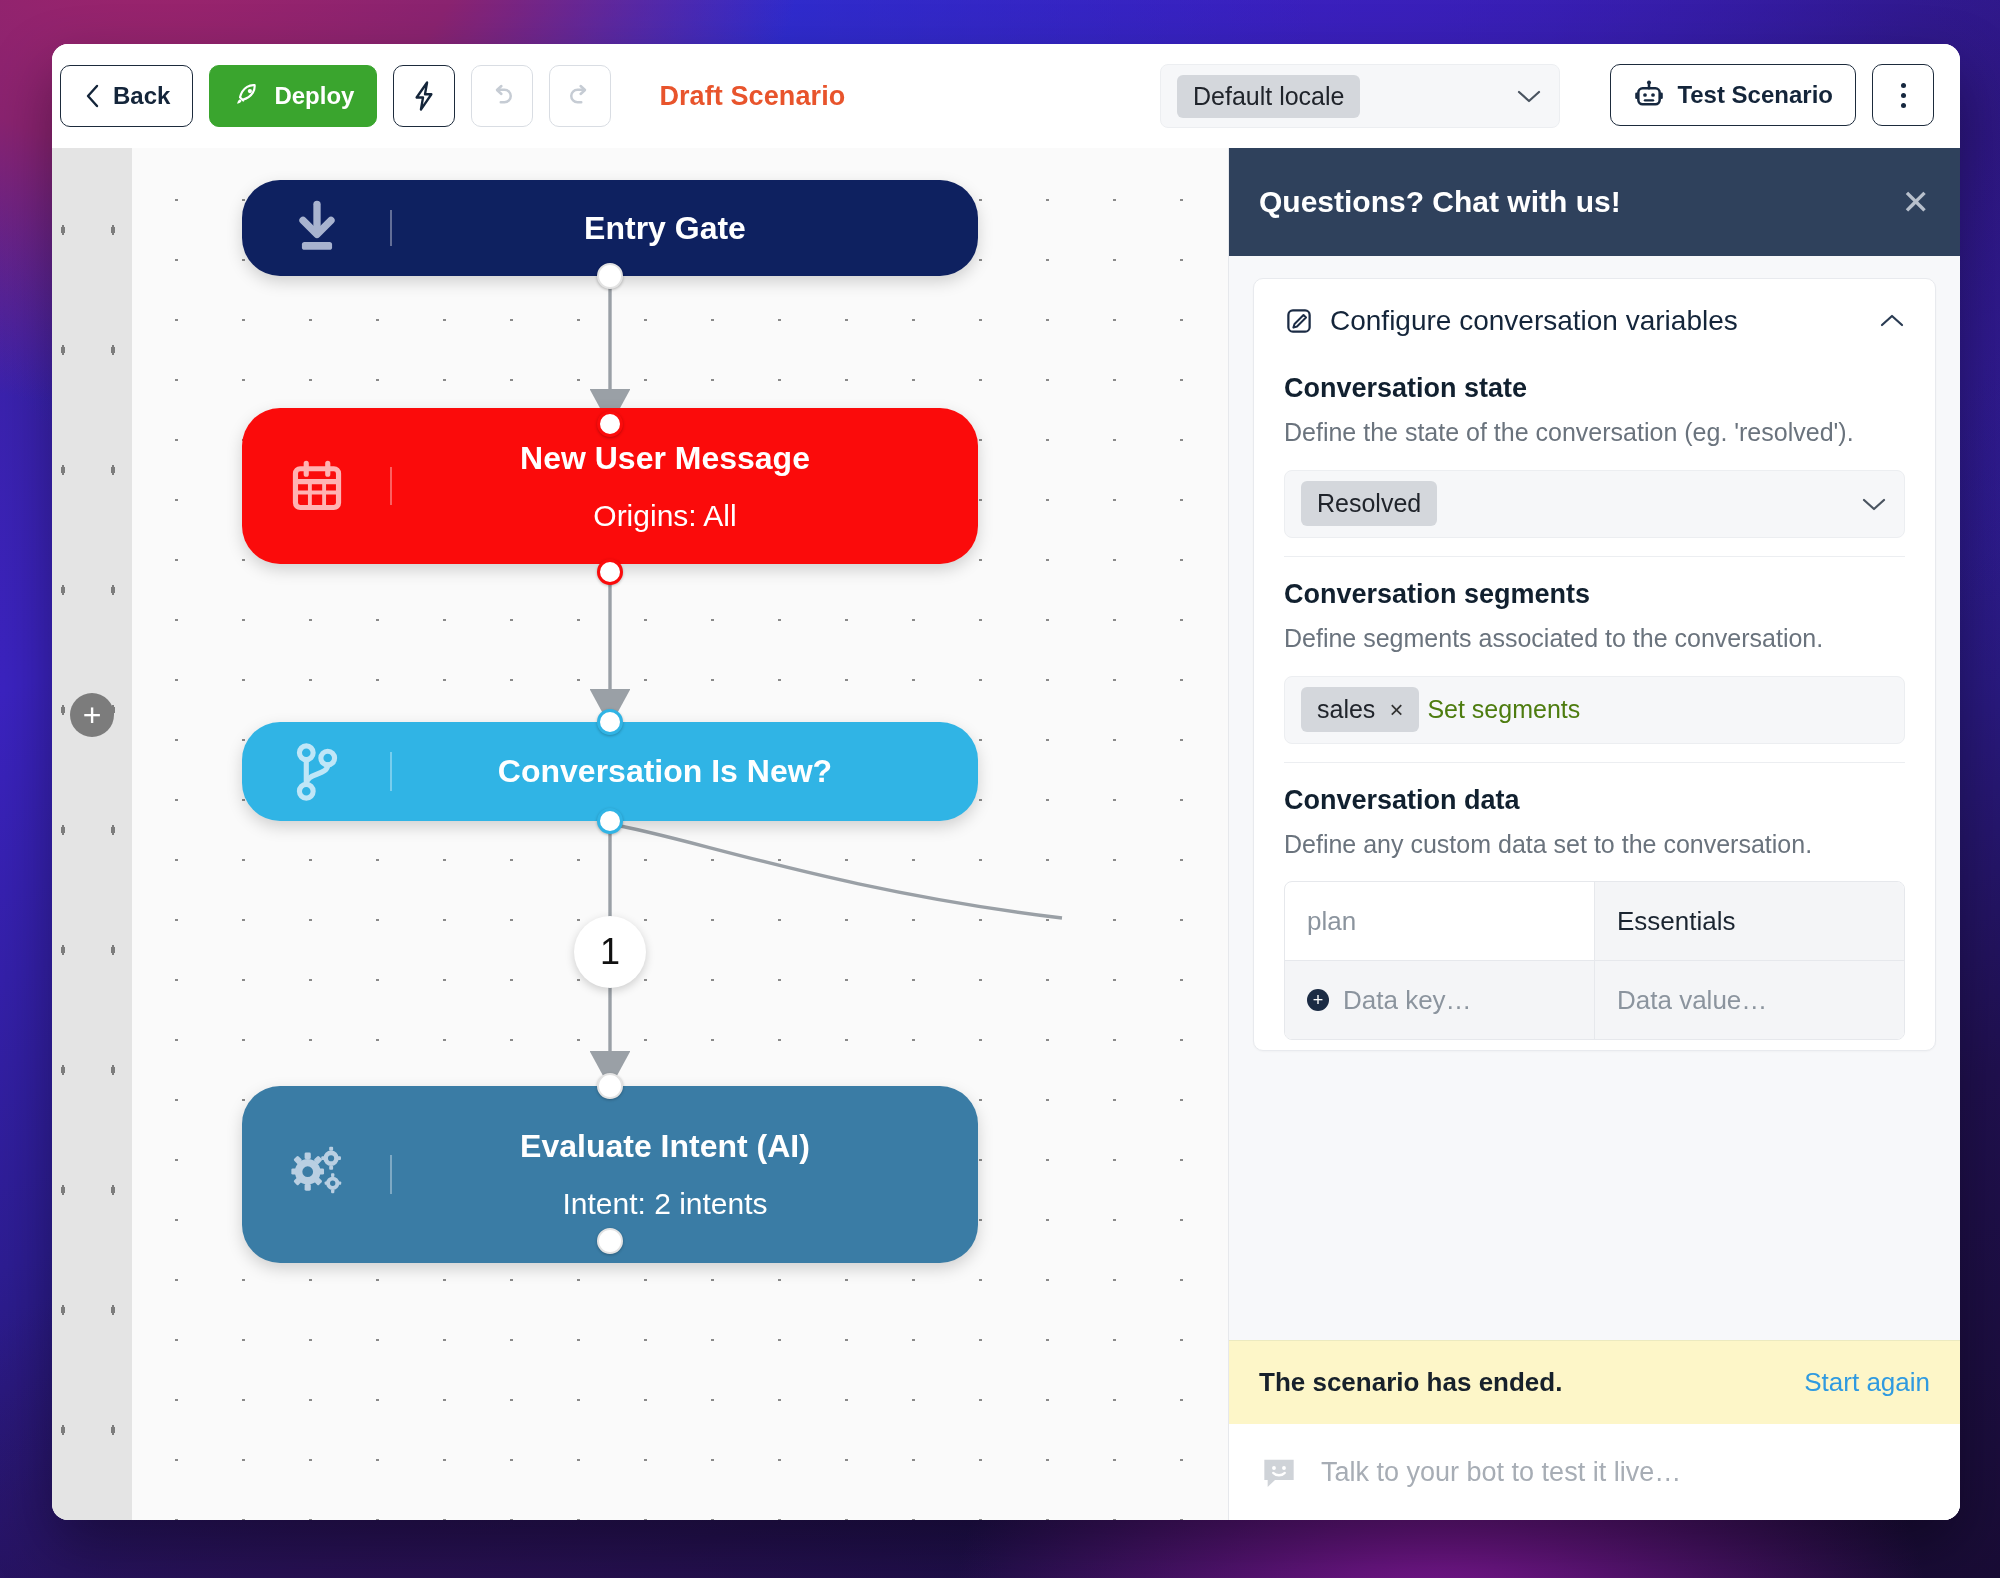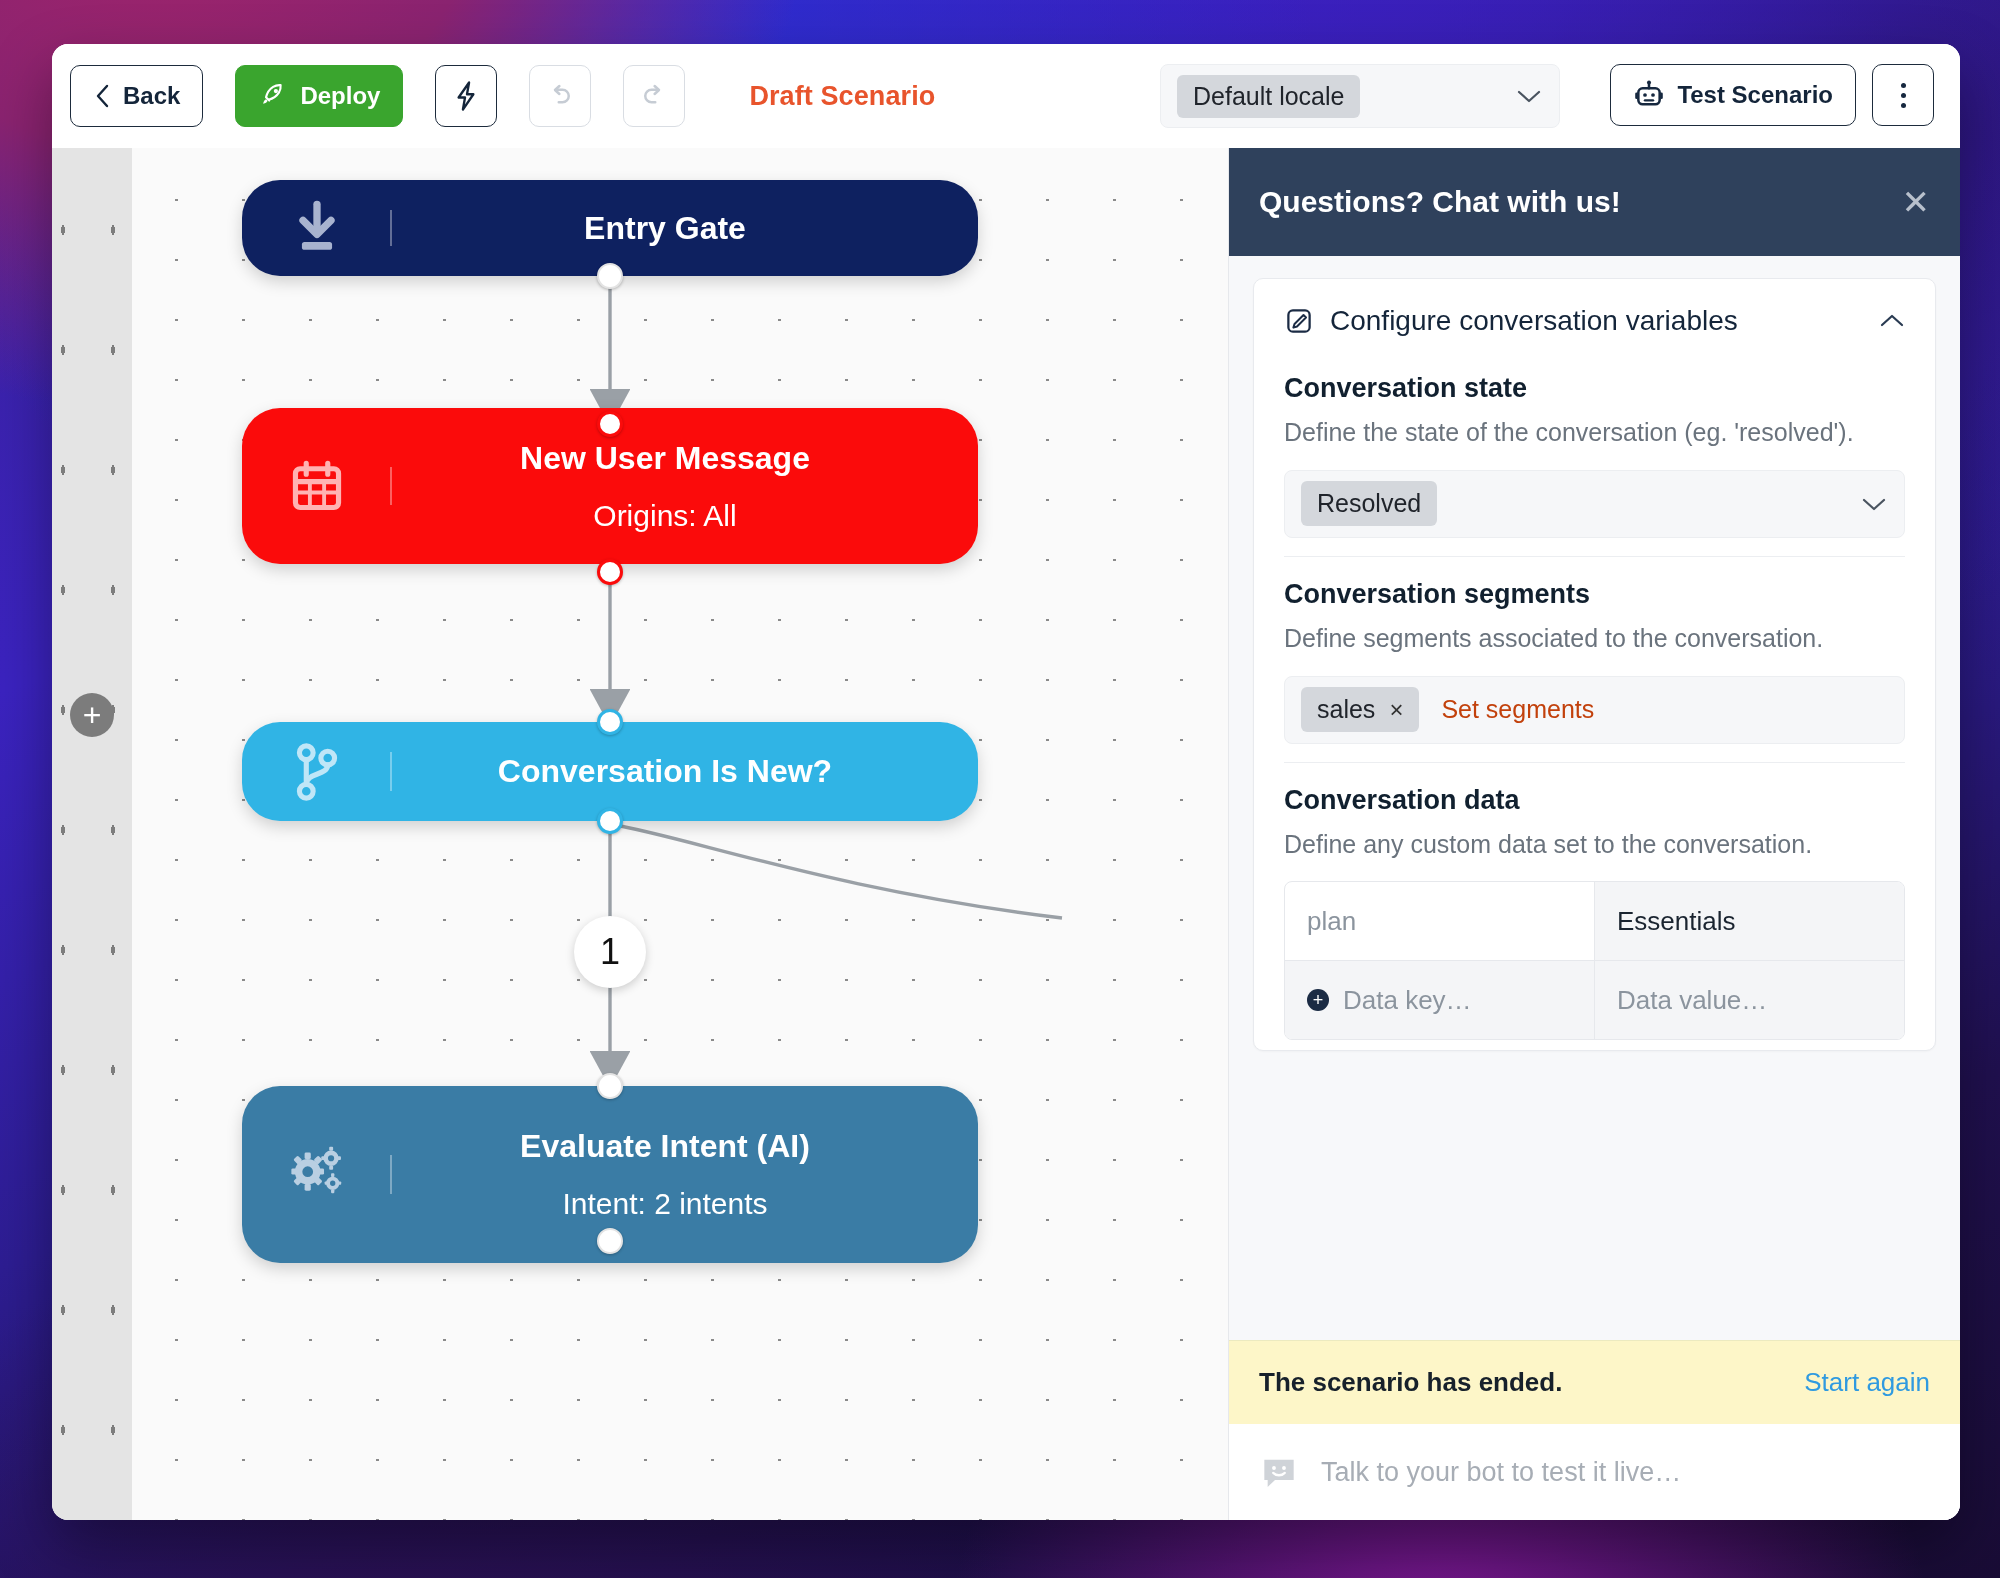"Back" .toolbar { gap: 32px -> 16px; padding: 0 18px -> 0 8px }
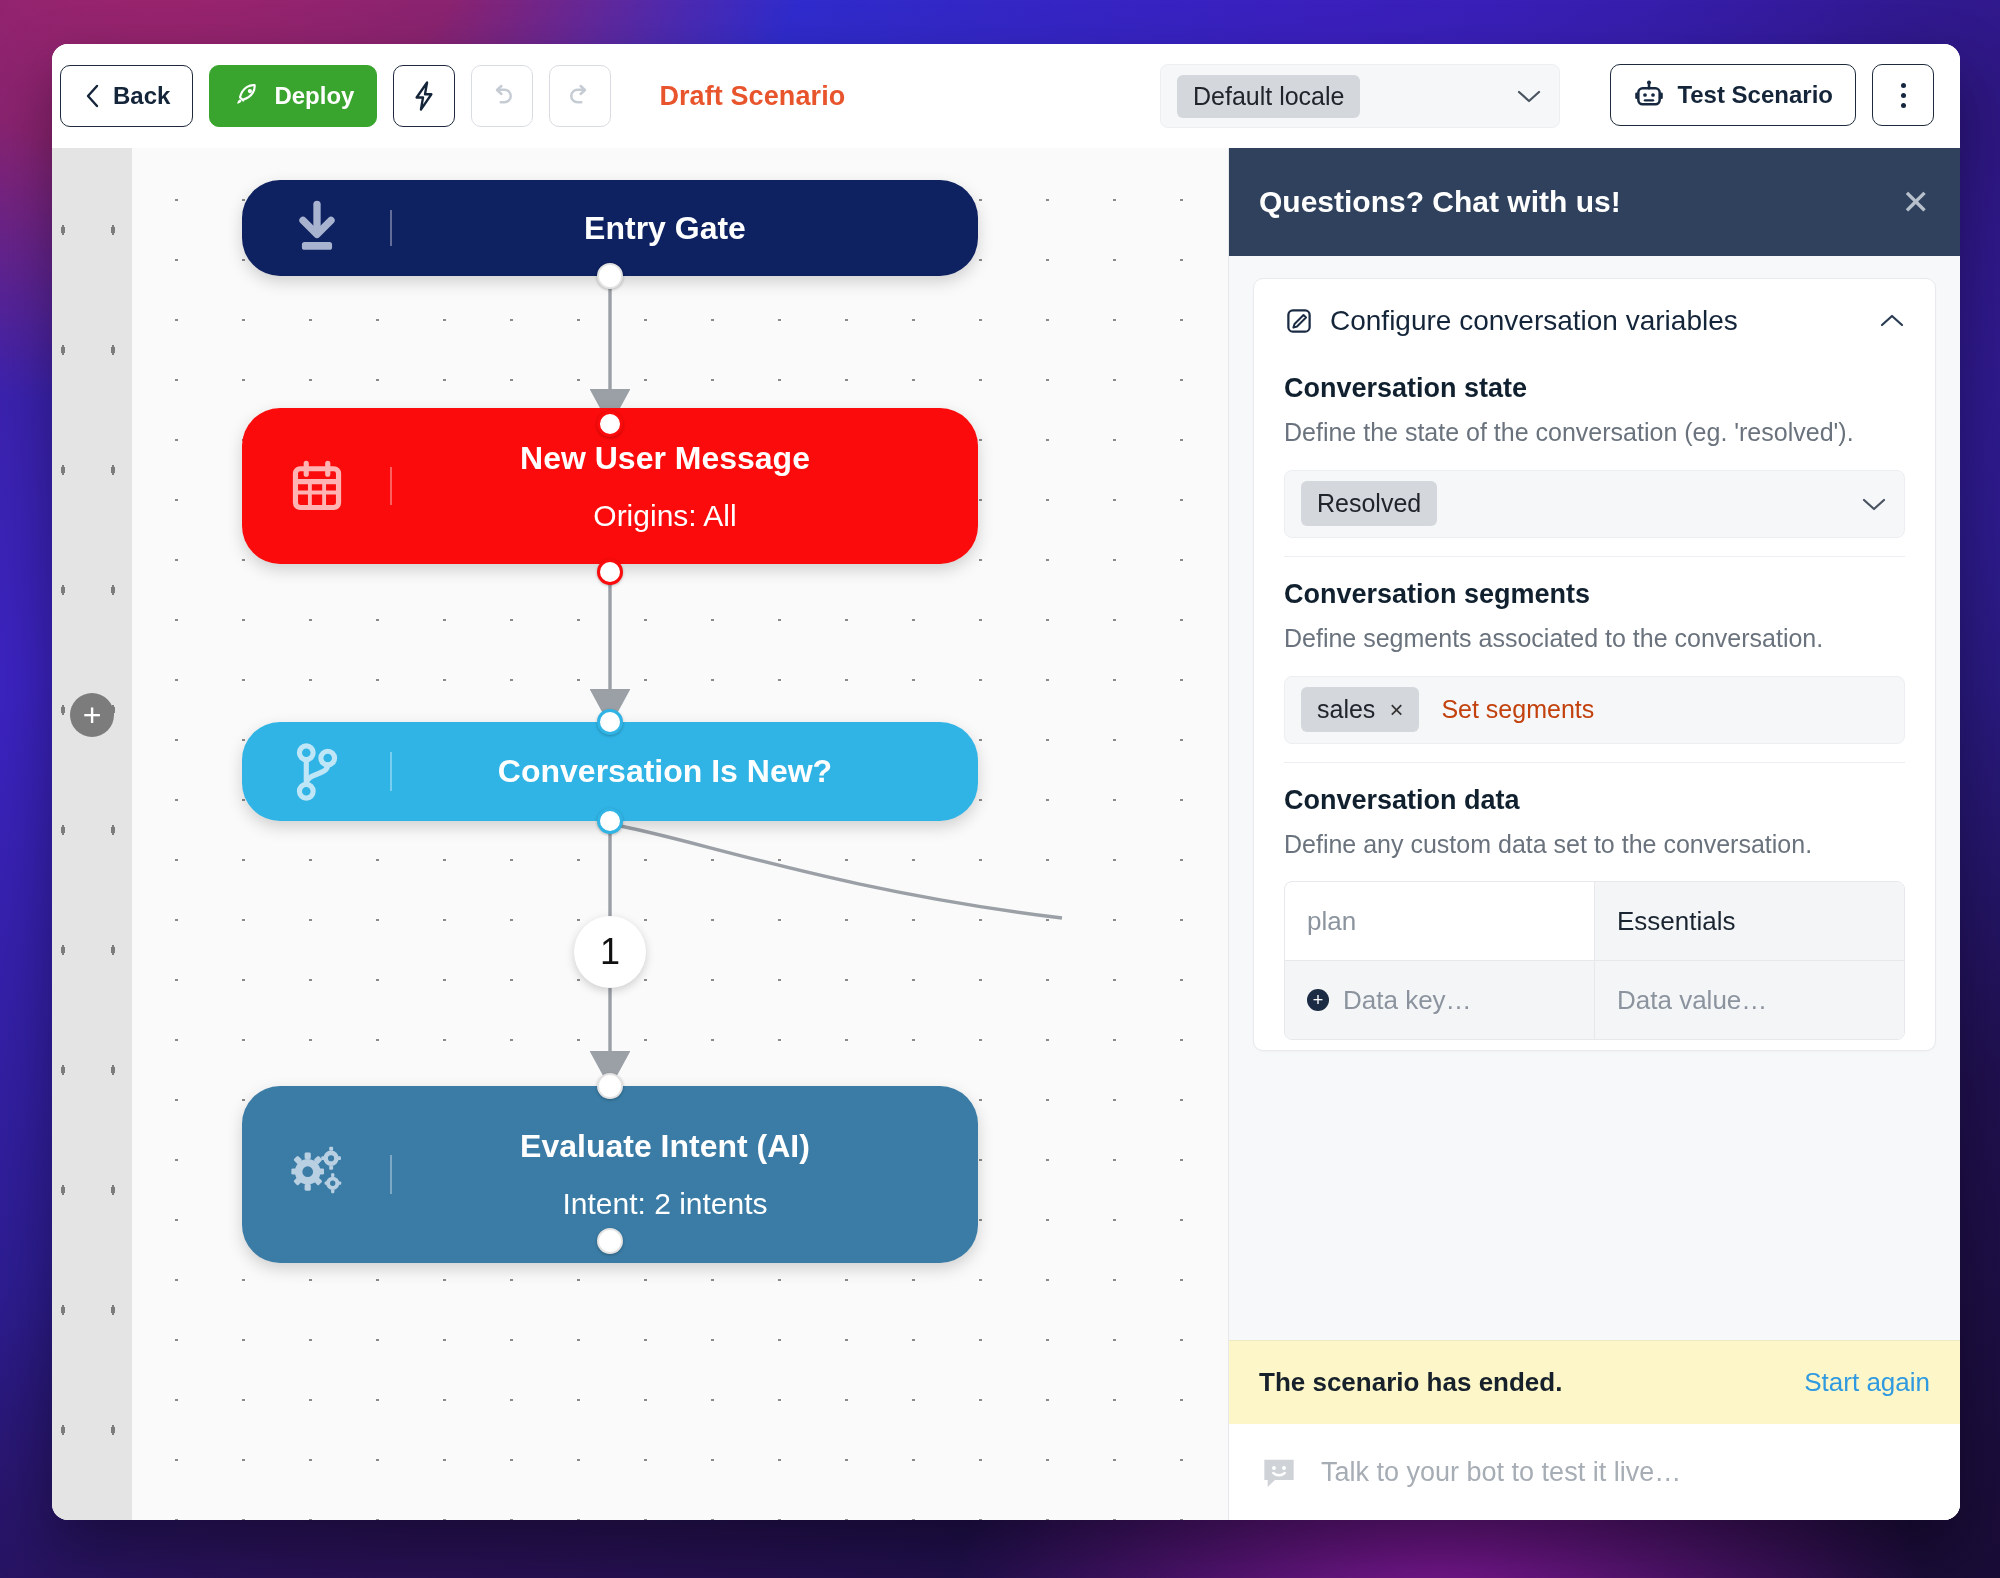"Set segments" .ph { color: #c2410c -> #4d7c0f; margin-left: 22px -> 8px }
